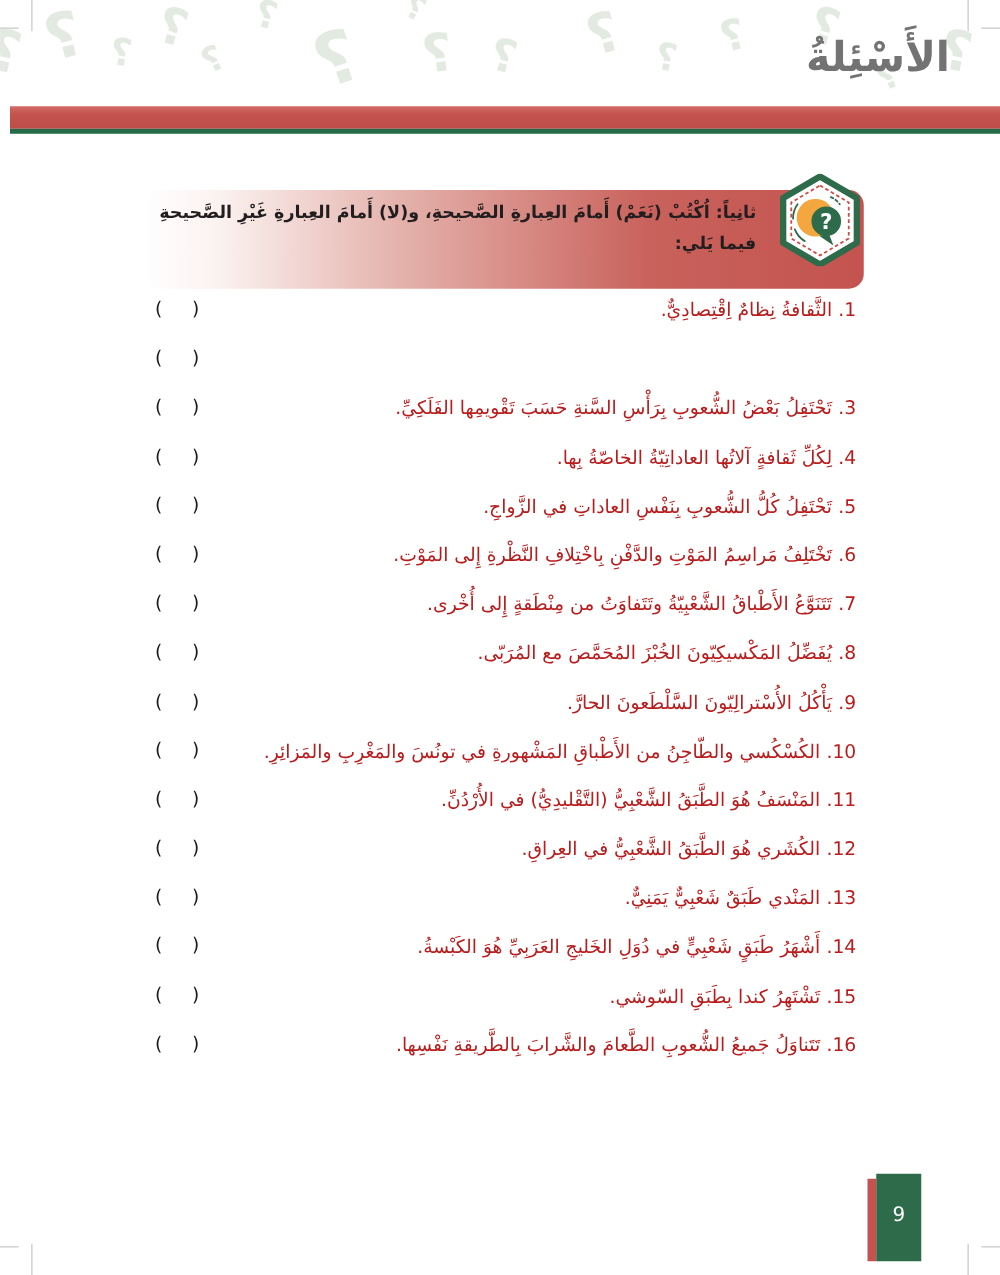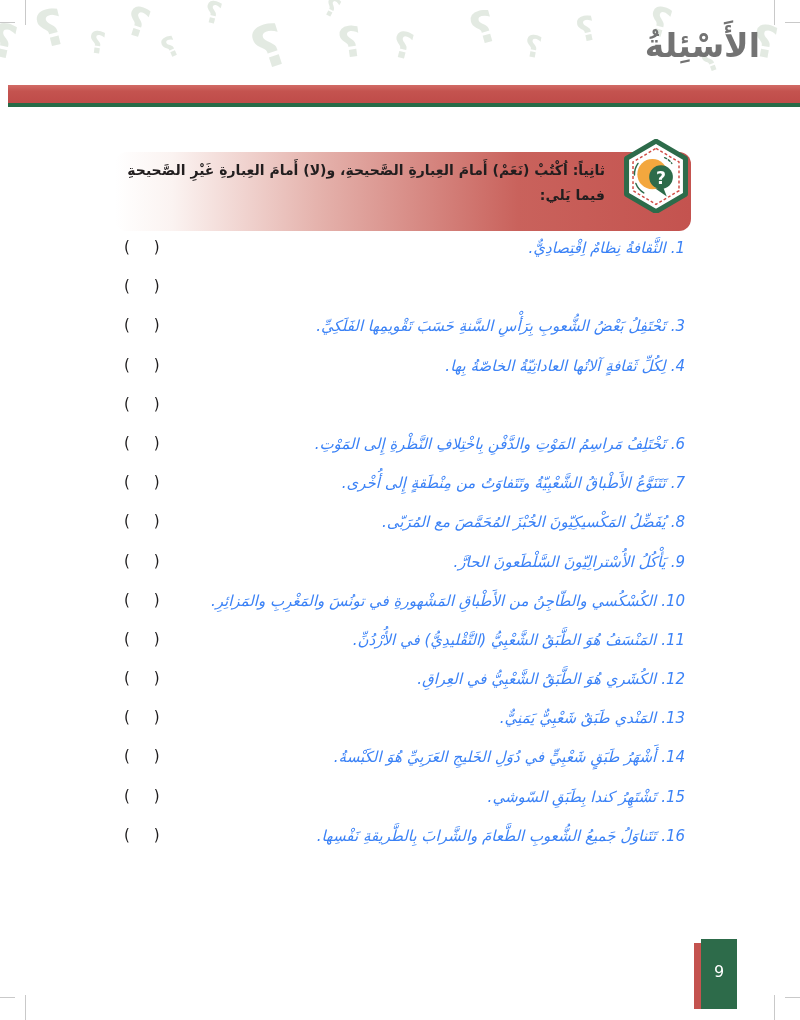"1.الثَّقافةُ نِظامٌ اِقْتِصادِيٌّ." .q-text { color: #3b82f6 -> #b91c1c; font-style: italic -> none }
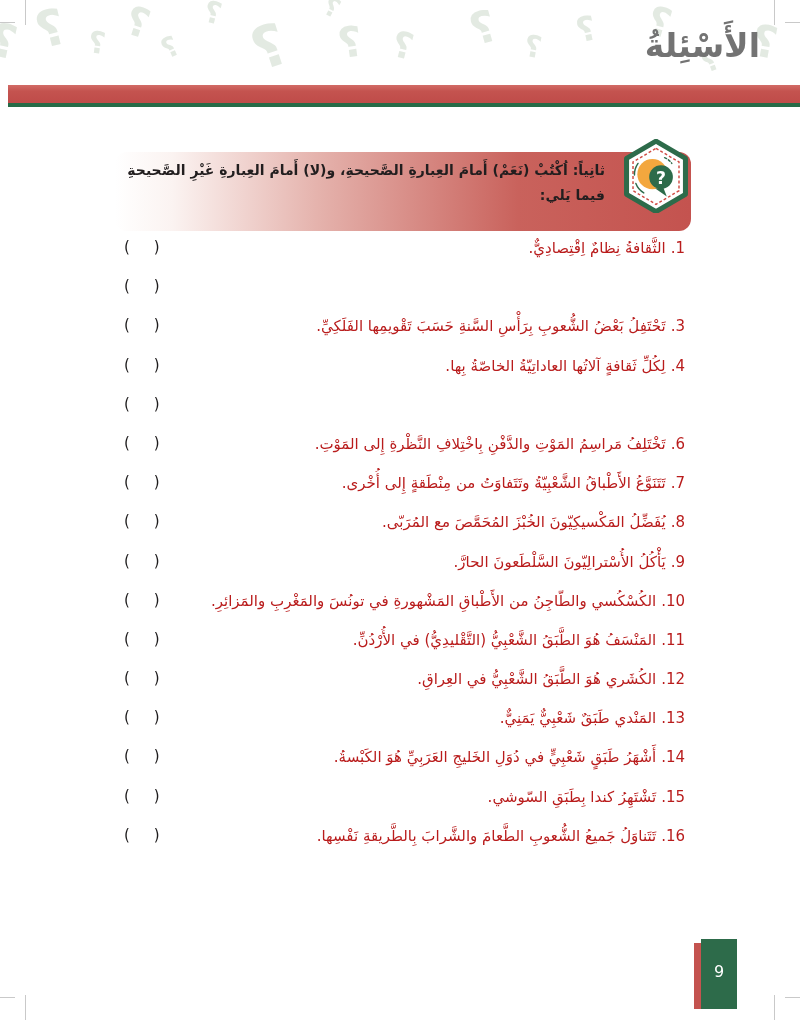"5.تَحْتَفِلُ كُلُّ الشُّعوبِ بِنَفْسِ" span.q-text { html: none -> <span><span>5.</span><span>تَحْتَفِلُ كُلُّ الشُّعوبِ بِنَفْسِ العاداتِ في الزَّواجِ.</span></span> }
